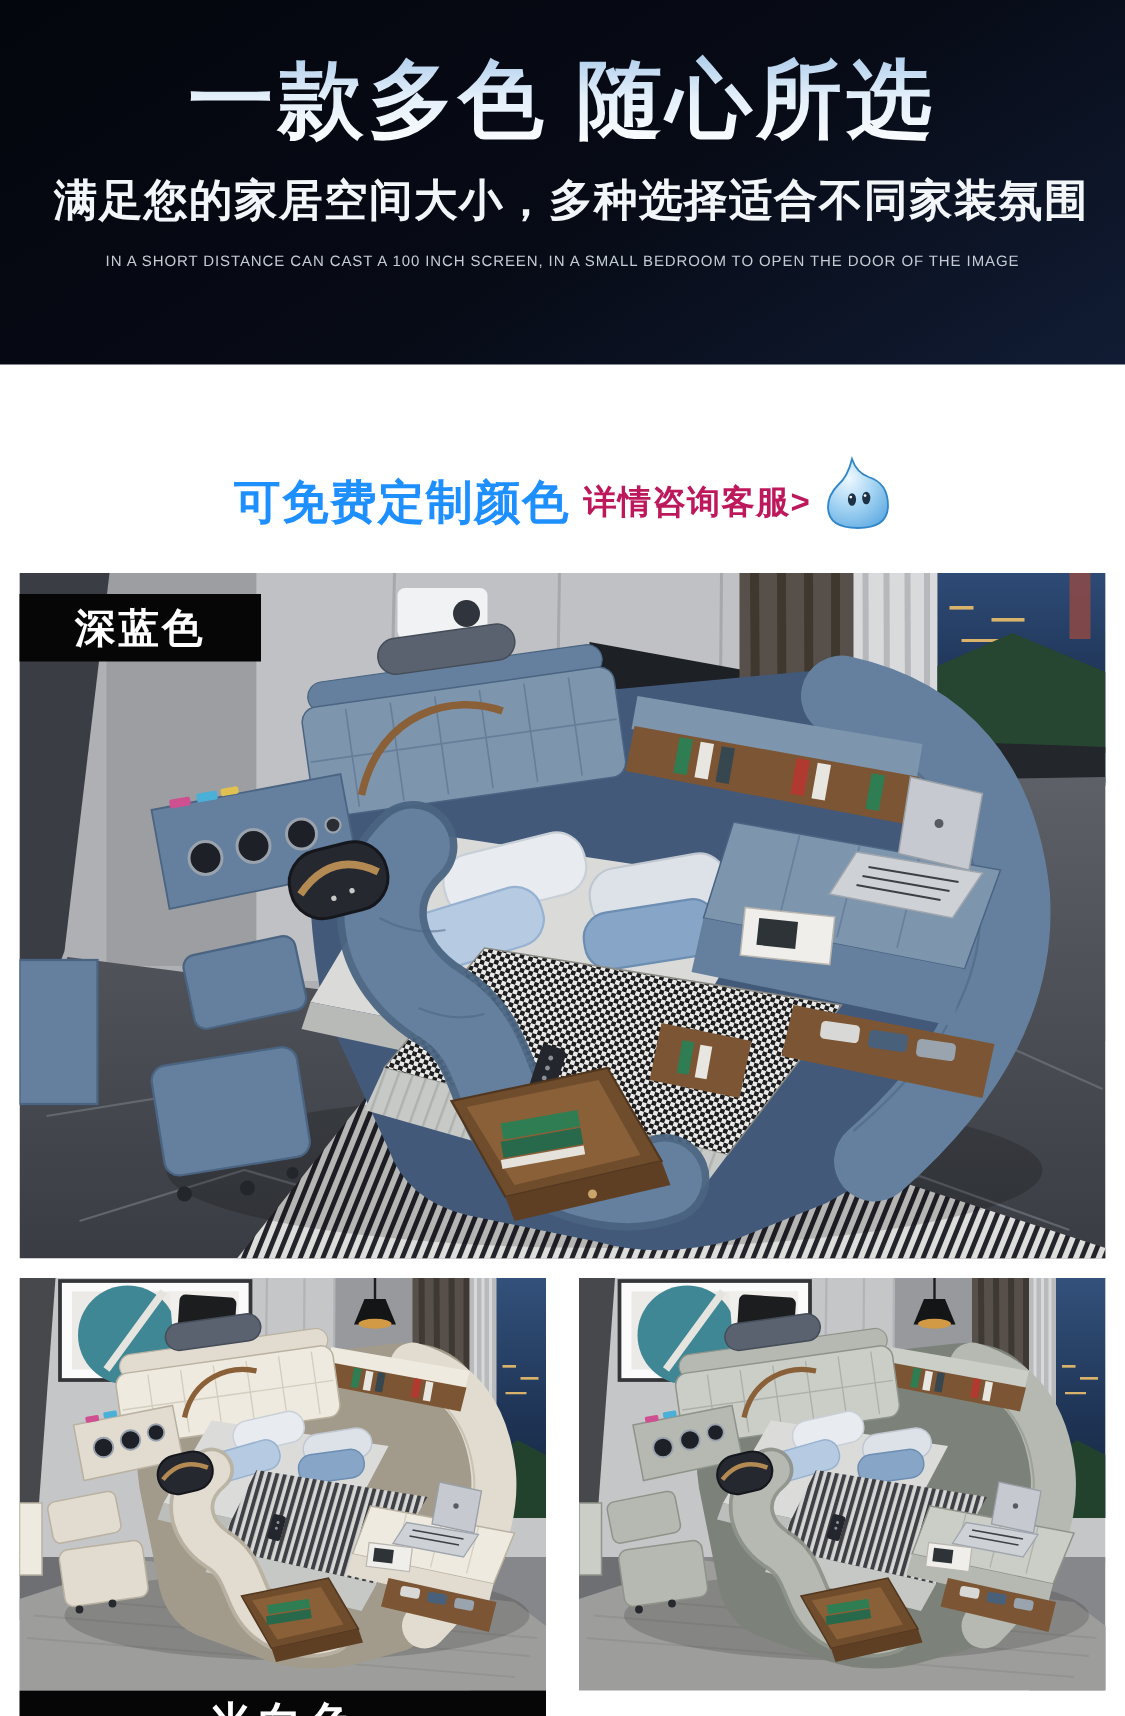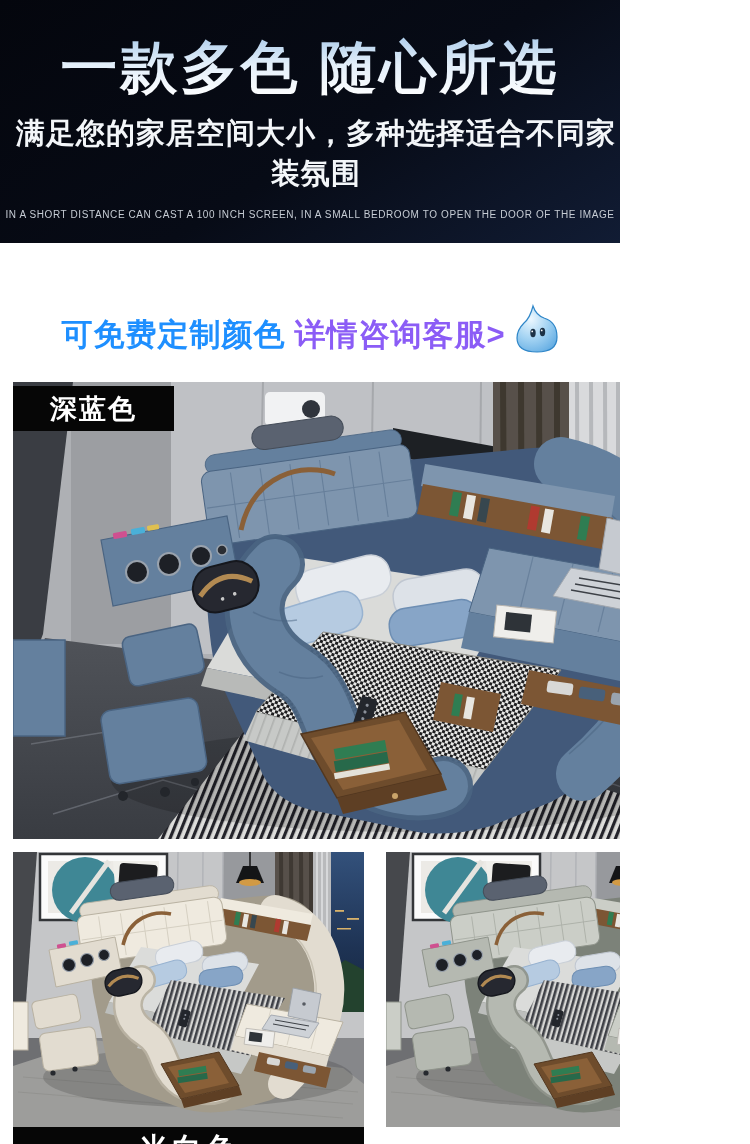"一款多色 随心所选" .page { width: 620px -> 750px }
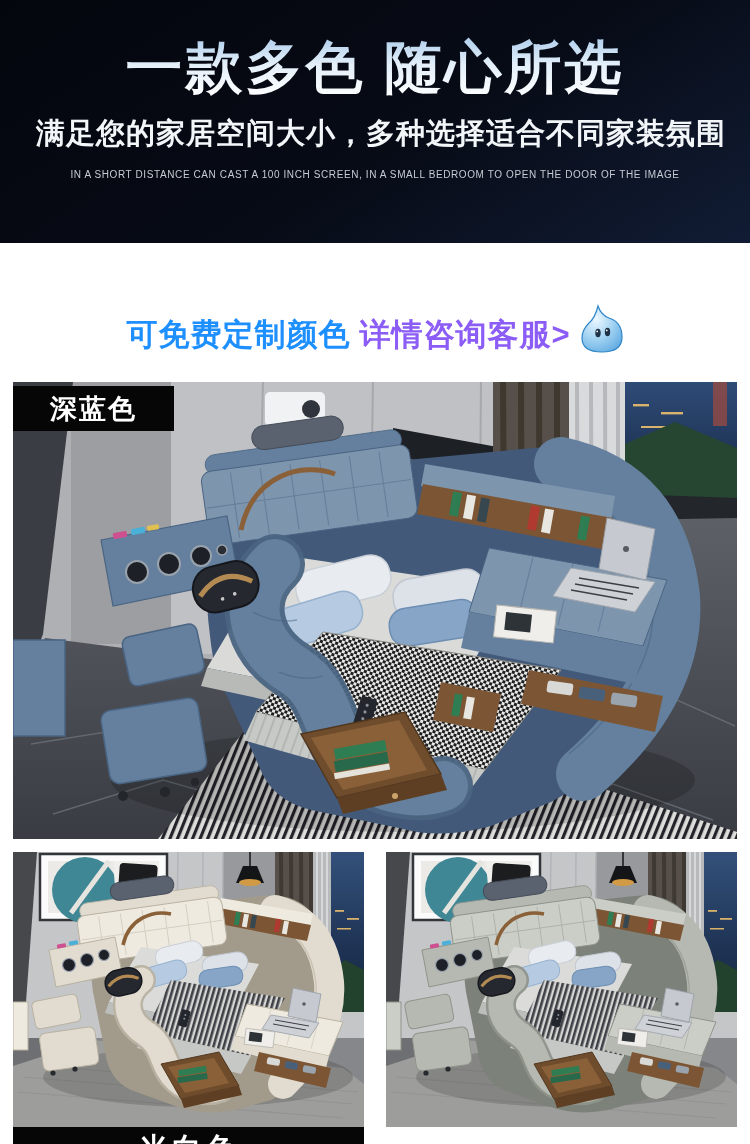"详情咨询客服>" .notice-black { color: #8b5cf6 -> #be185d; font-size: 31px -> 22px }
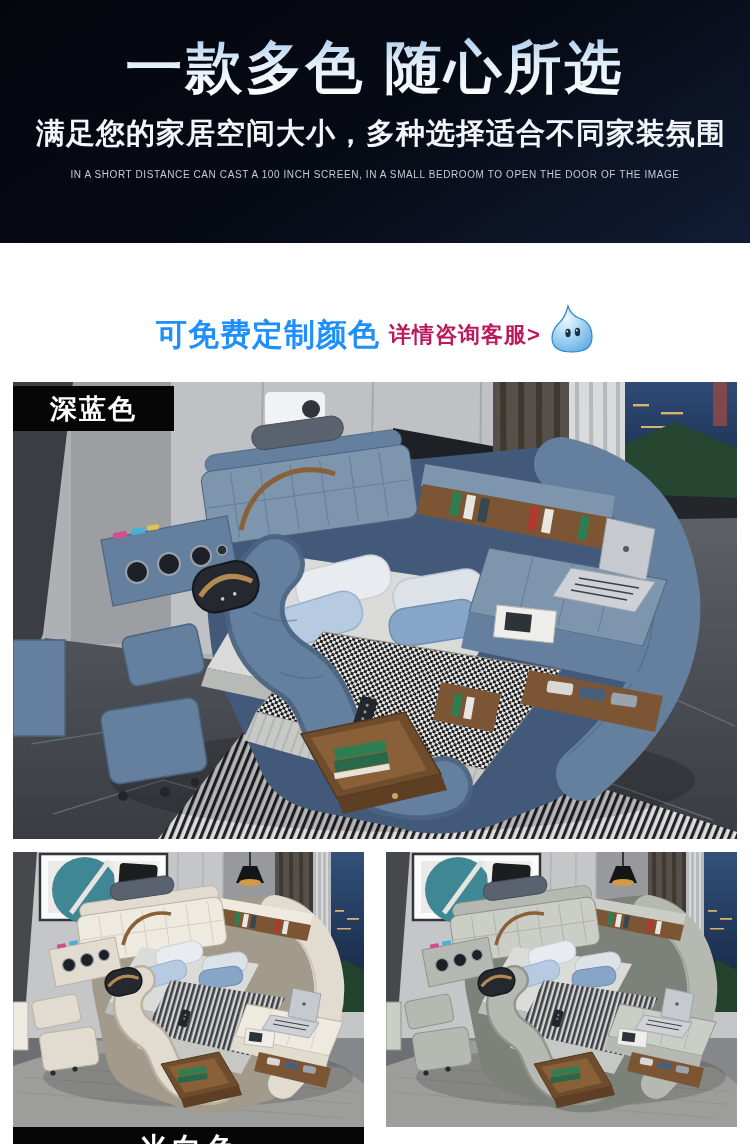"深蓝色" .corner-label { top: 4px -> 14px }
